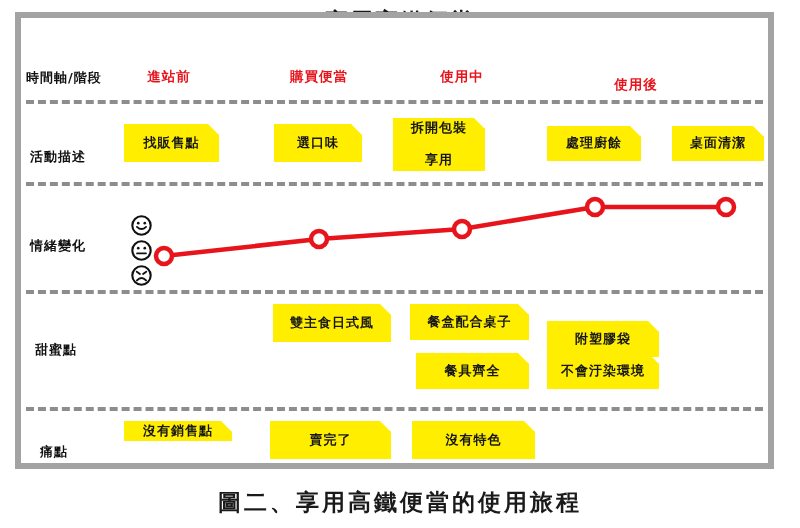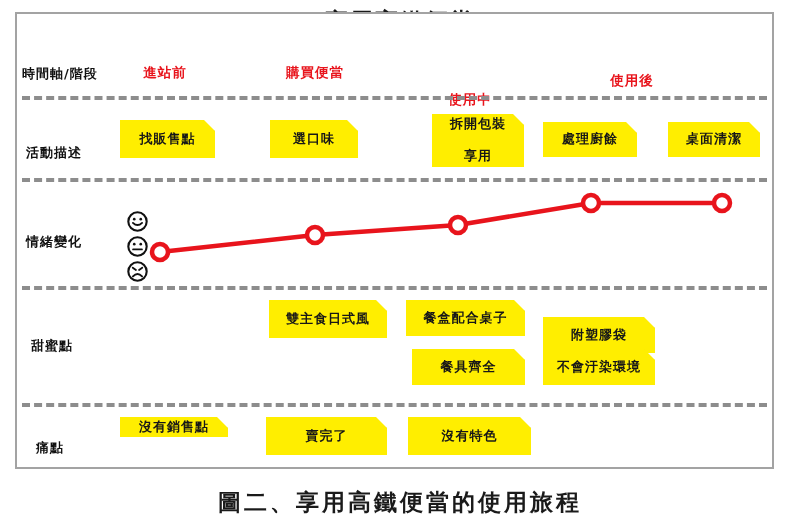"時間軸/階段" #frame { border: 2px solid #a3a3a3 -> 6px solid #a3a3a3 }
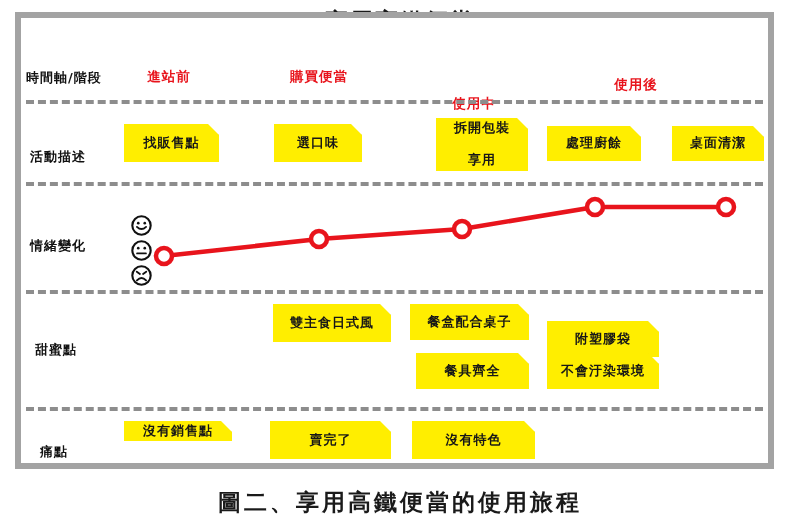"使用中" div.stage-label { left: 453px -> 441px; margin-top: 27px -> none }
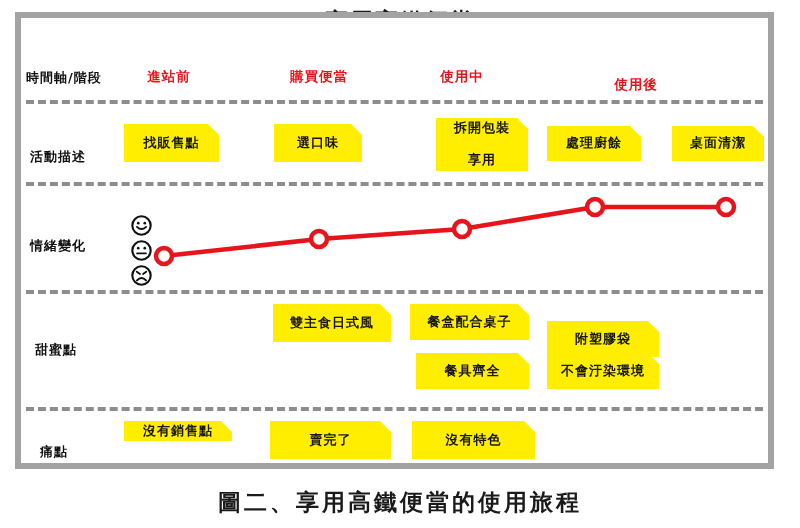"拆開包裝" div.note { left: 415px -> 372px }
